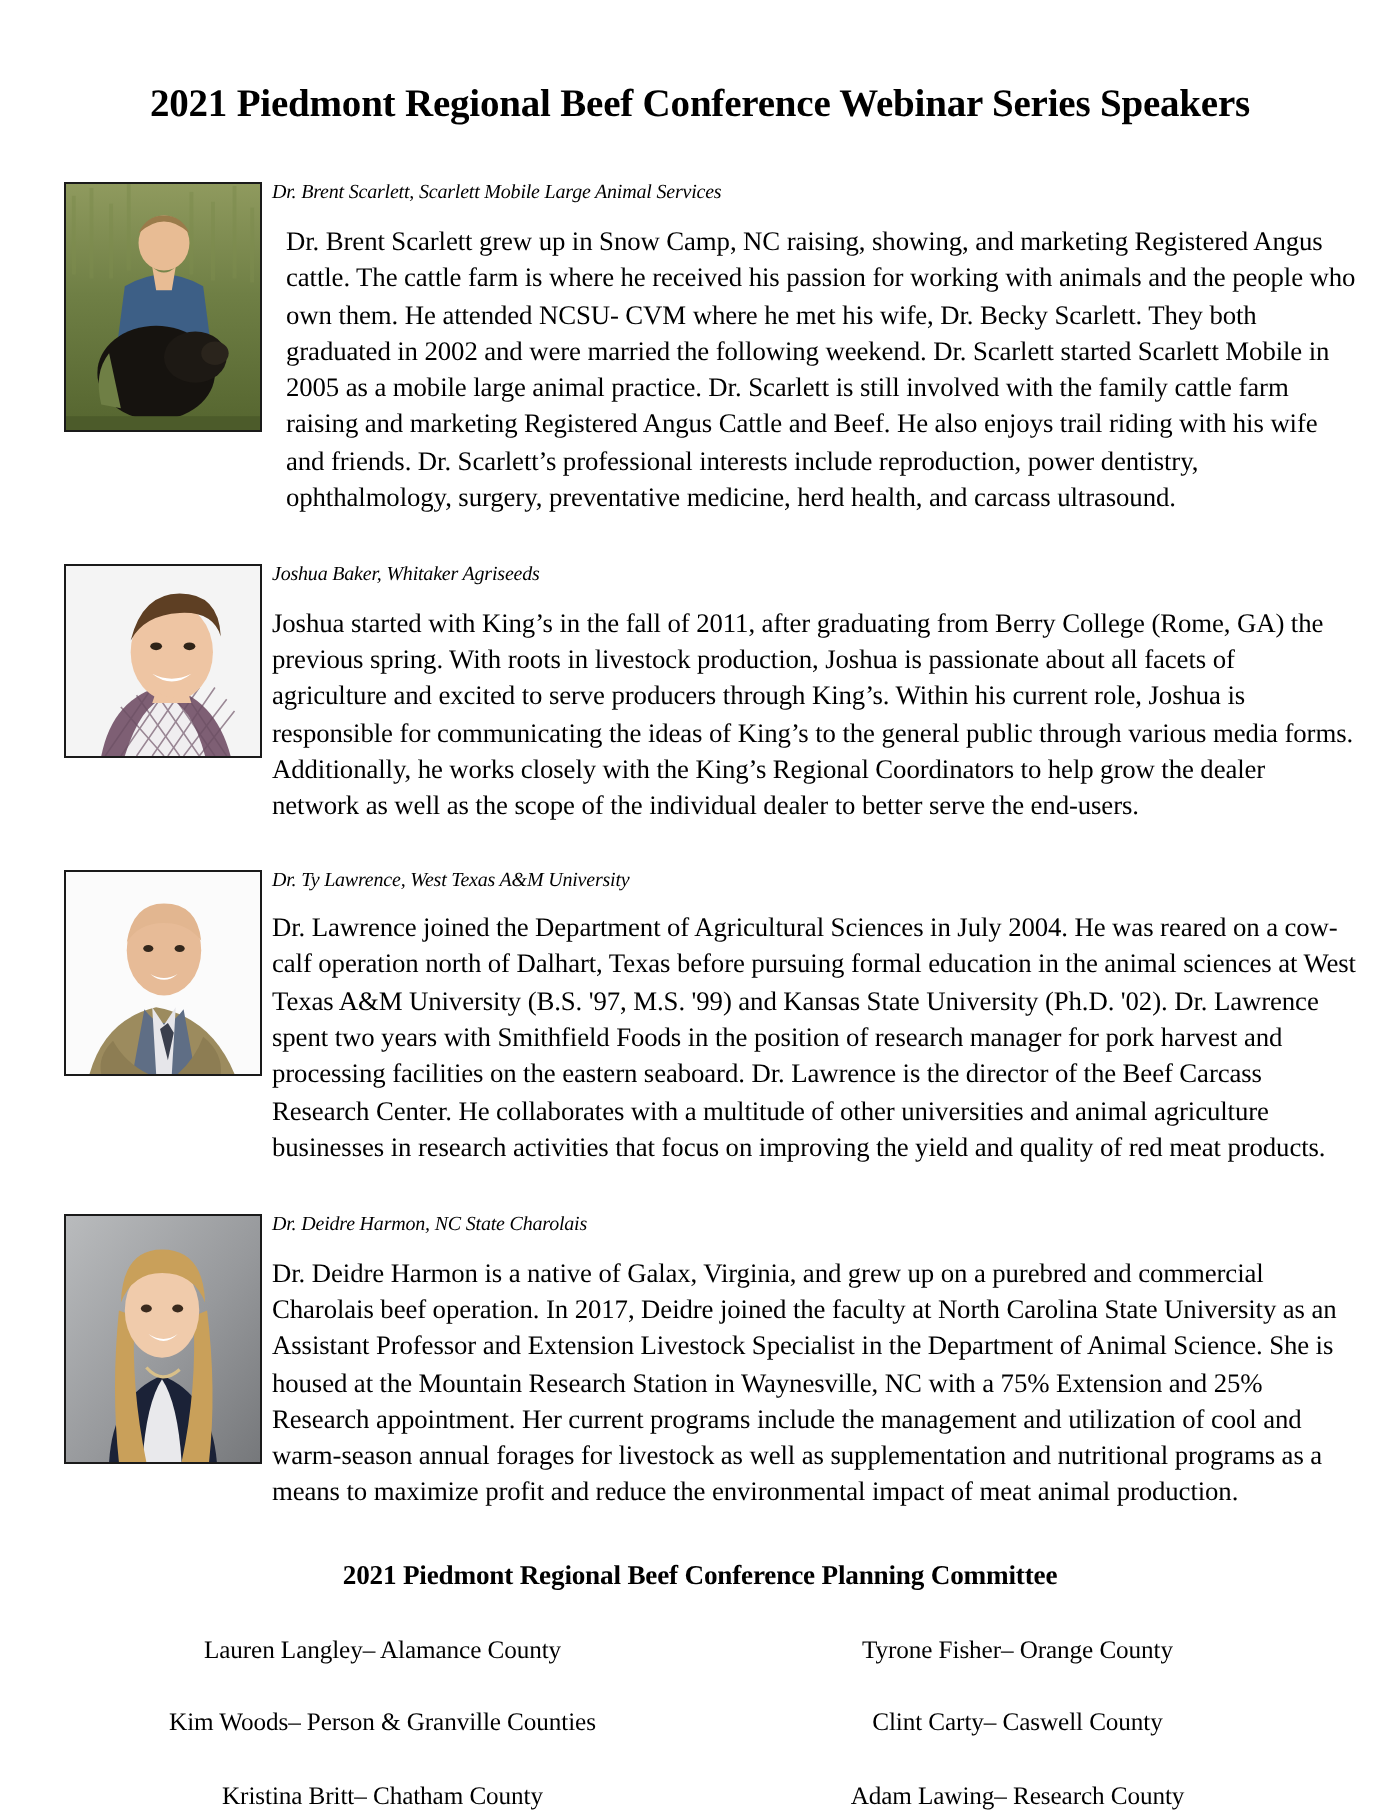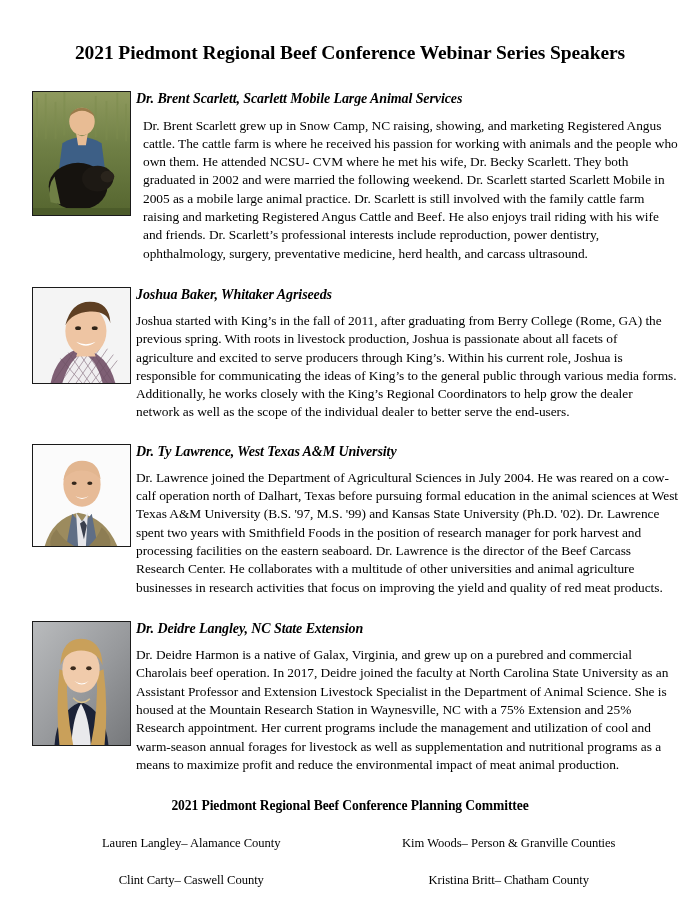"Dr. Brent Scarlett, Scarlett Mobile" .speaker-name { font-size: 14px -> 10px; font-weight: bold -> normal }
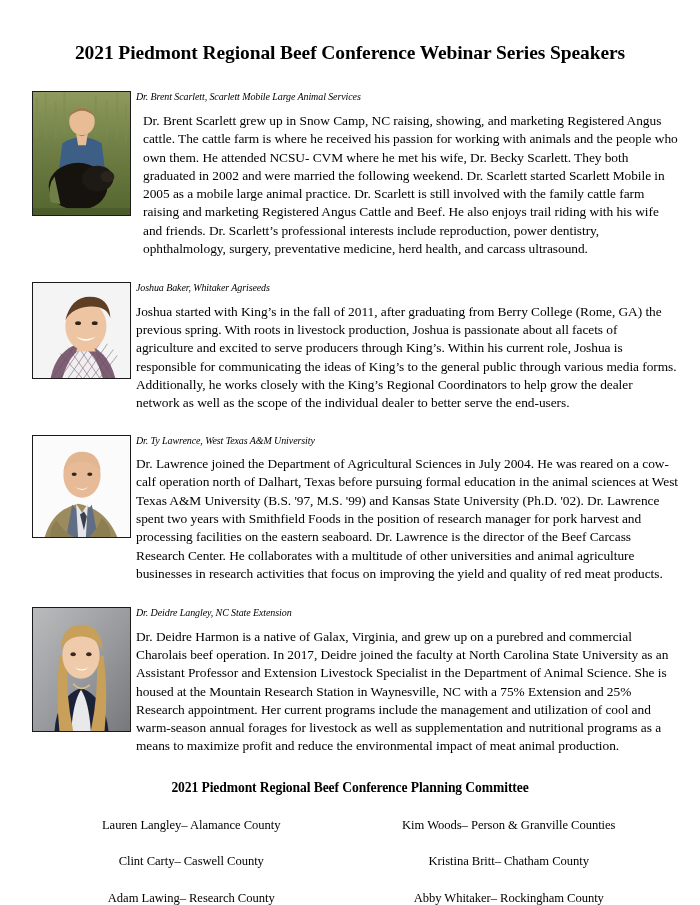"Dr. Deidre Langley, NC State" p.speaker-name { text: Langley, NC State Extension -> Harmon, NC State Charolais }
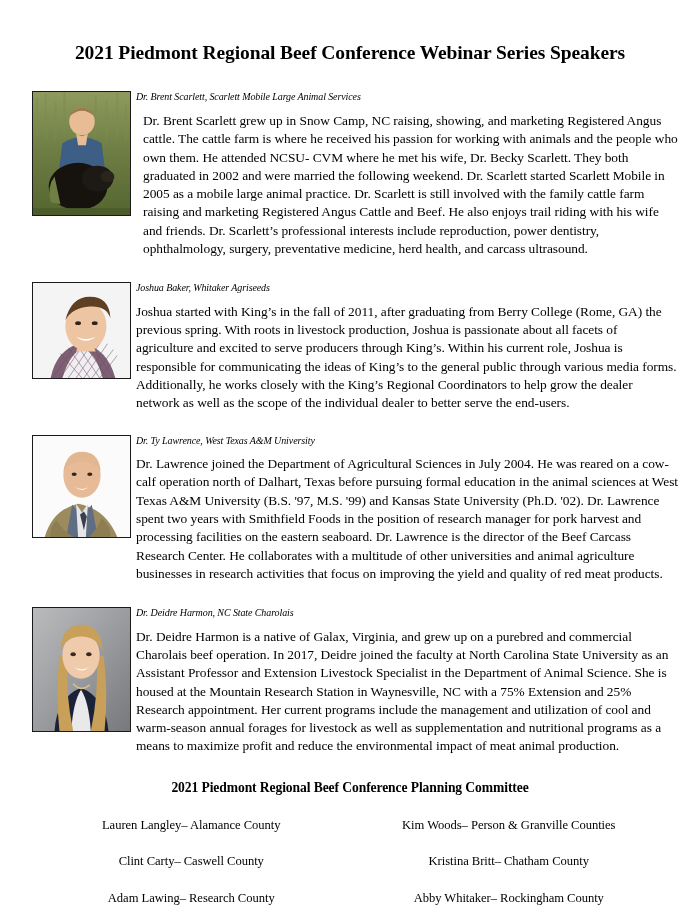"Tyrone Fisher– Orange County" div.committee-cell { html: none -> <div>Tyrone Fisher– Orange County</div> }
